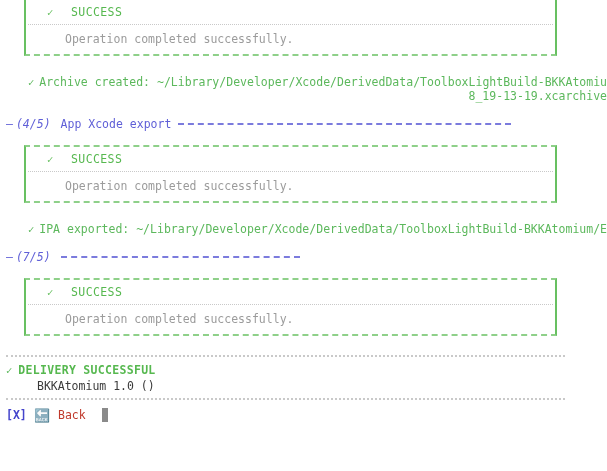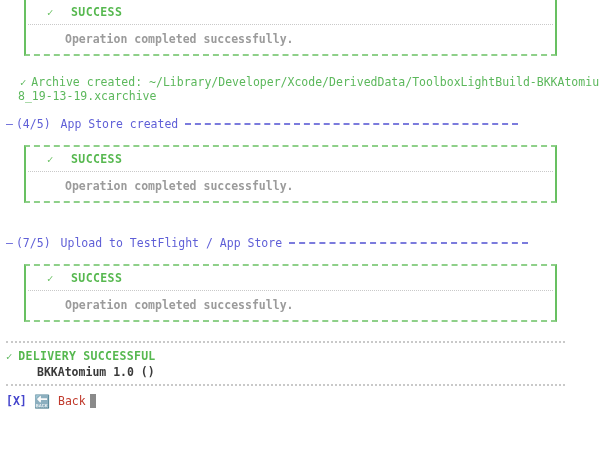"SUCCESS" .panel-title { font-weight: bold -> normal }
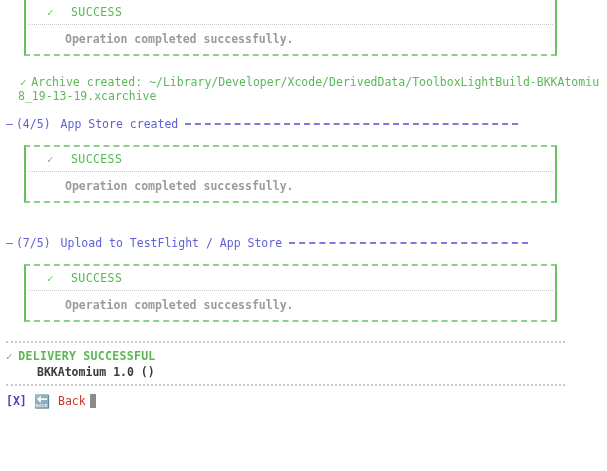"Operation completed successfully." .panel-body { font-weight: bold -> none }
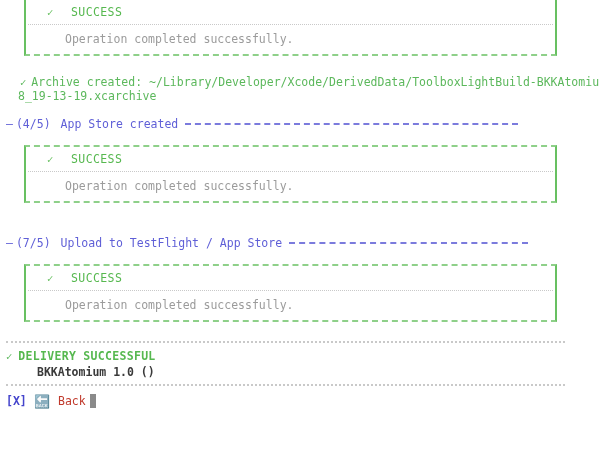"✓ Archive created:" .logline { text-align: none -> right }
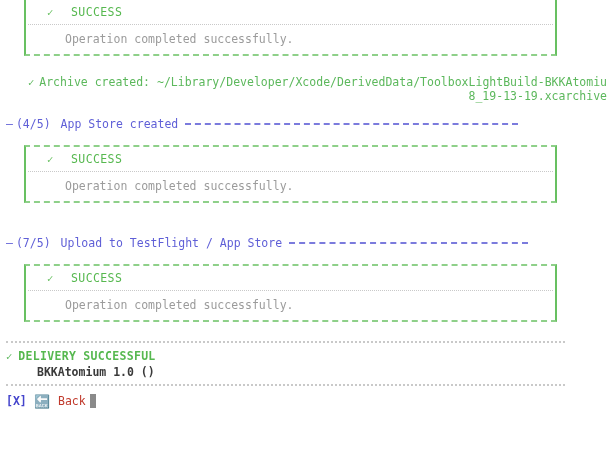"(4/5)" .step-counter { font-style: none -> italic }
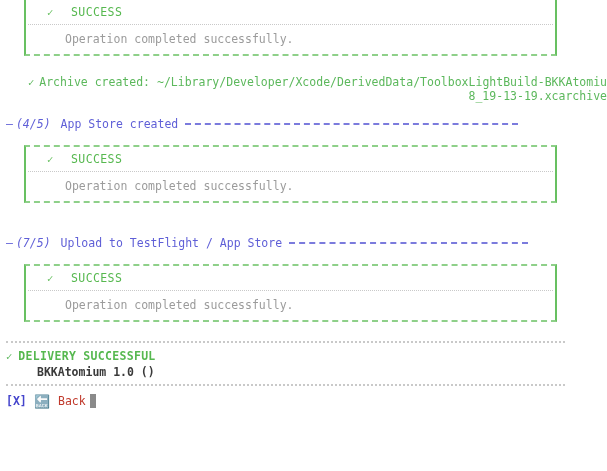"App Store created" span.step-label { text: Store created -> Xcode export }
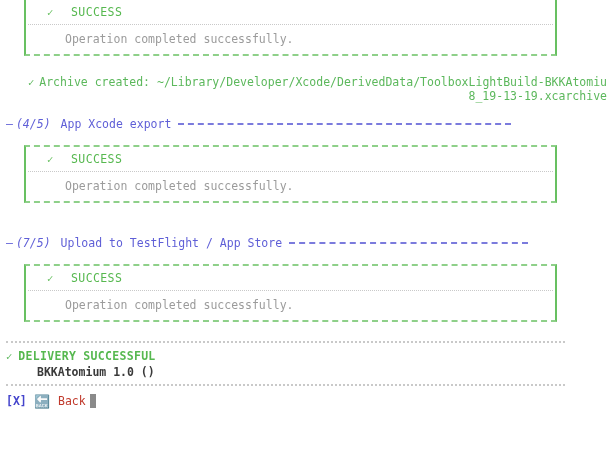"✓ IPA exported:" div.logline { html: none -> <div> <span>✓</span><span>IPA exported: ~/Library/Developer/Xcode/DerivedData/ToolboxLightBuild-BKKAtomium/E</span> </div> }
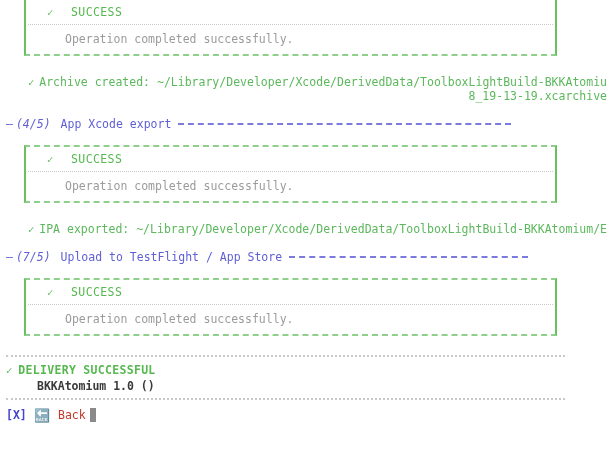"Upload to TestFlight / App" span.step-label { html: <span>Upload to TestFlight / App Store</span> -> none }
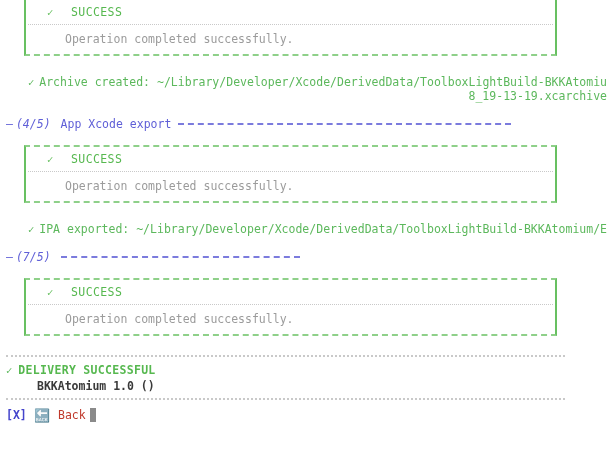"BKKAtomium 1.0 ()" .delivery-app { font-weight: bold -> normal }
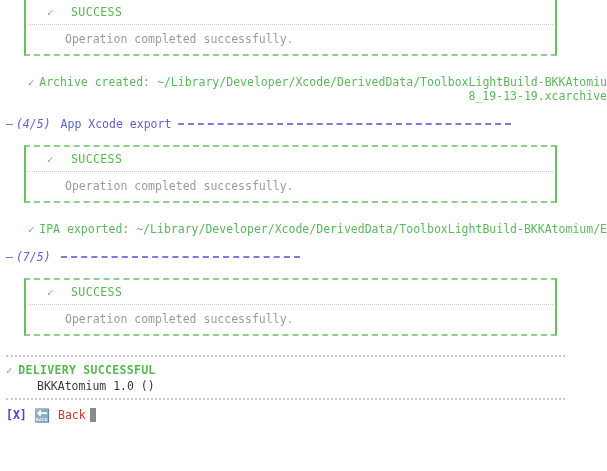"Back" .foot-label { padding-right: 4px -> 16px }
